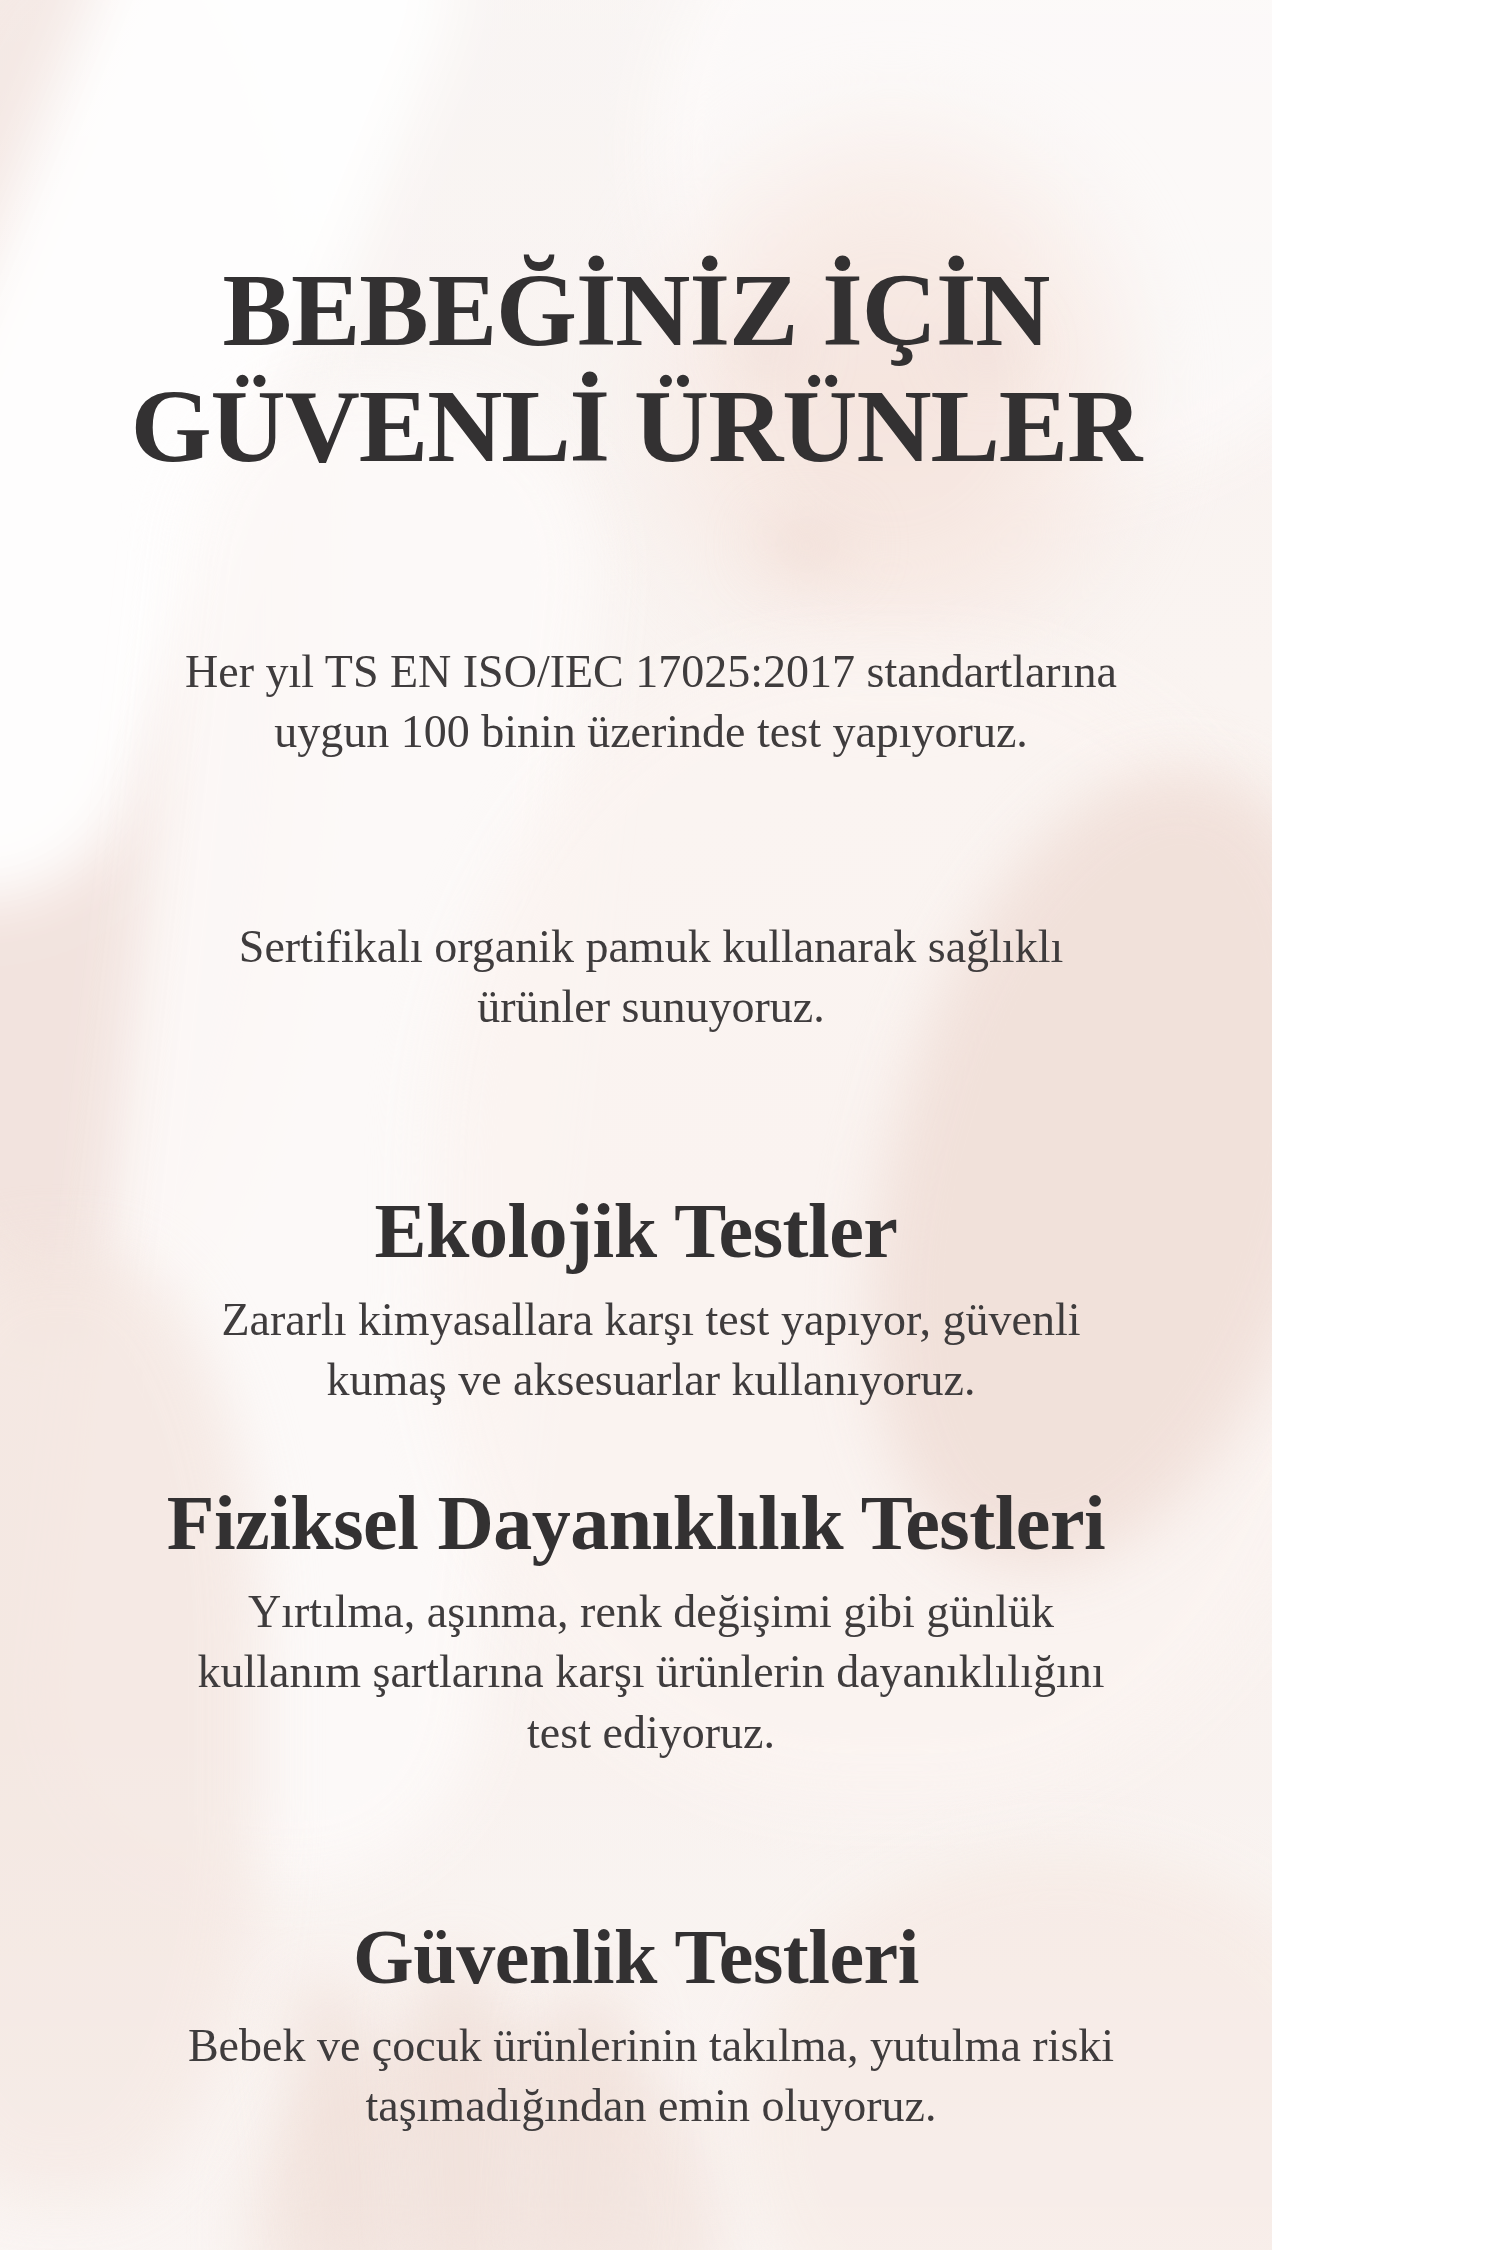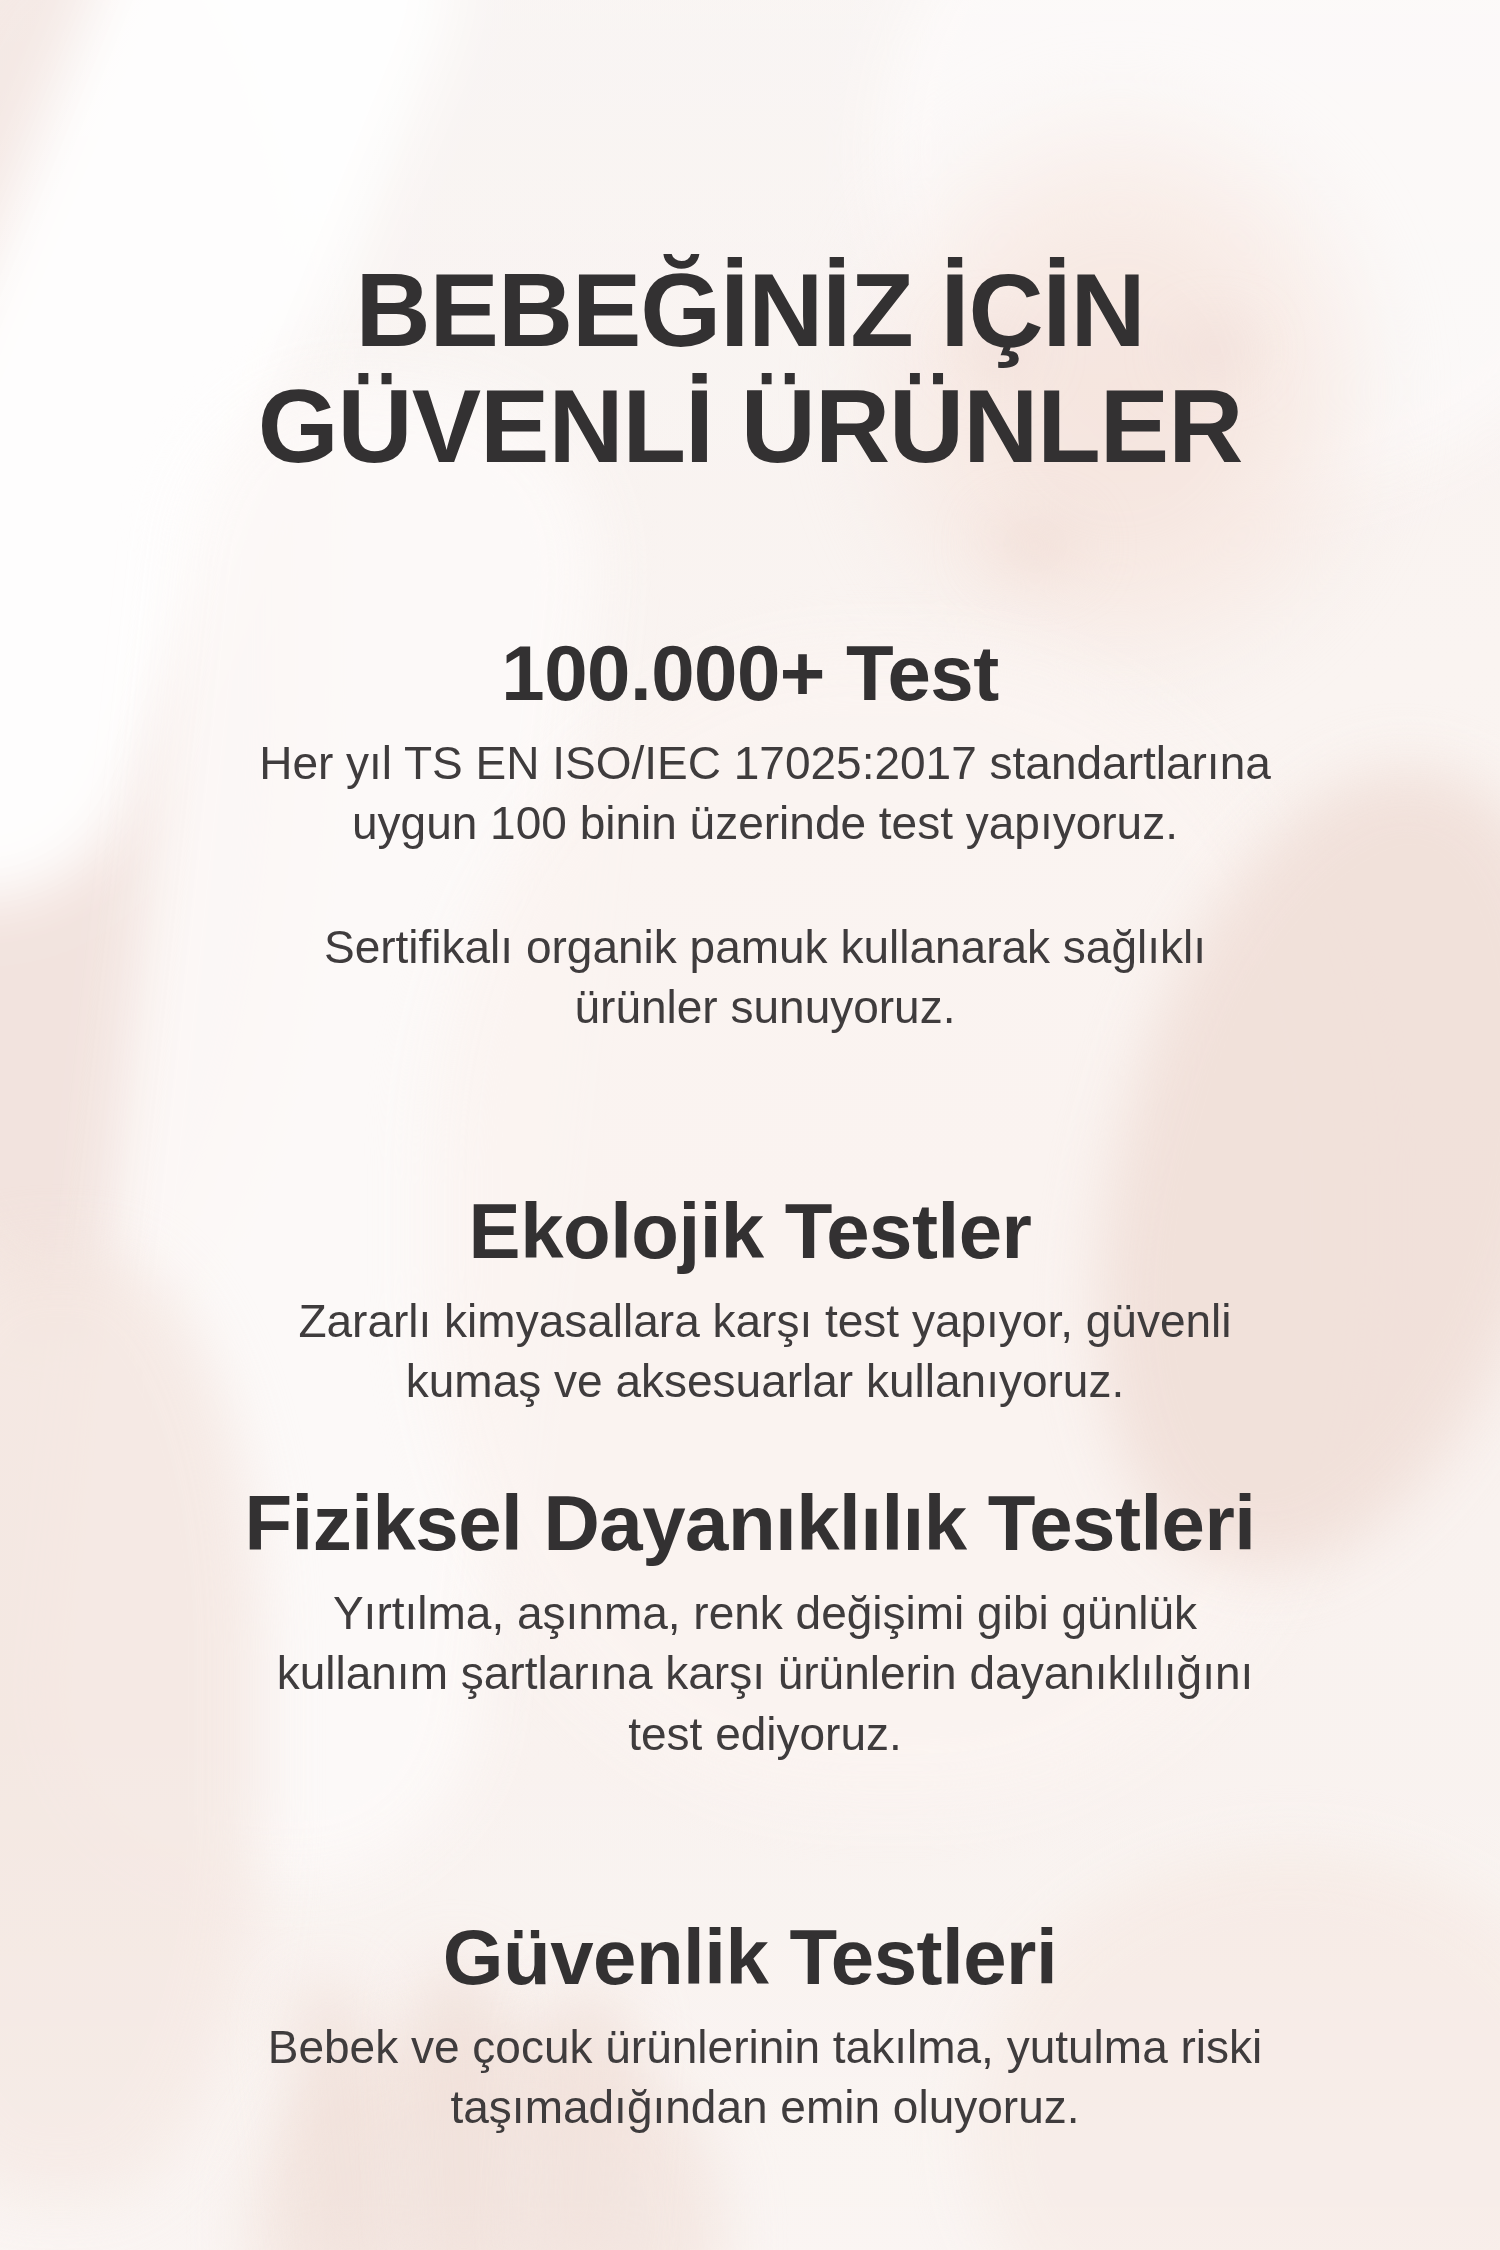"BEBEĞİNİZ İÇİN" .poster { font-family: Liberation Sans, sans-serif -> Liberation Serif, serif; width: 1500px -> 1272px }
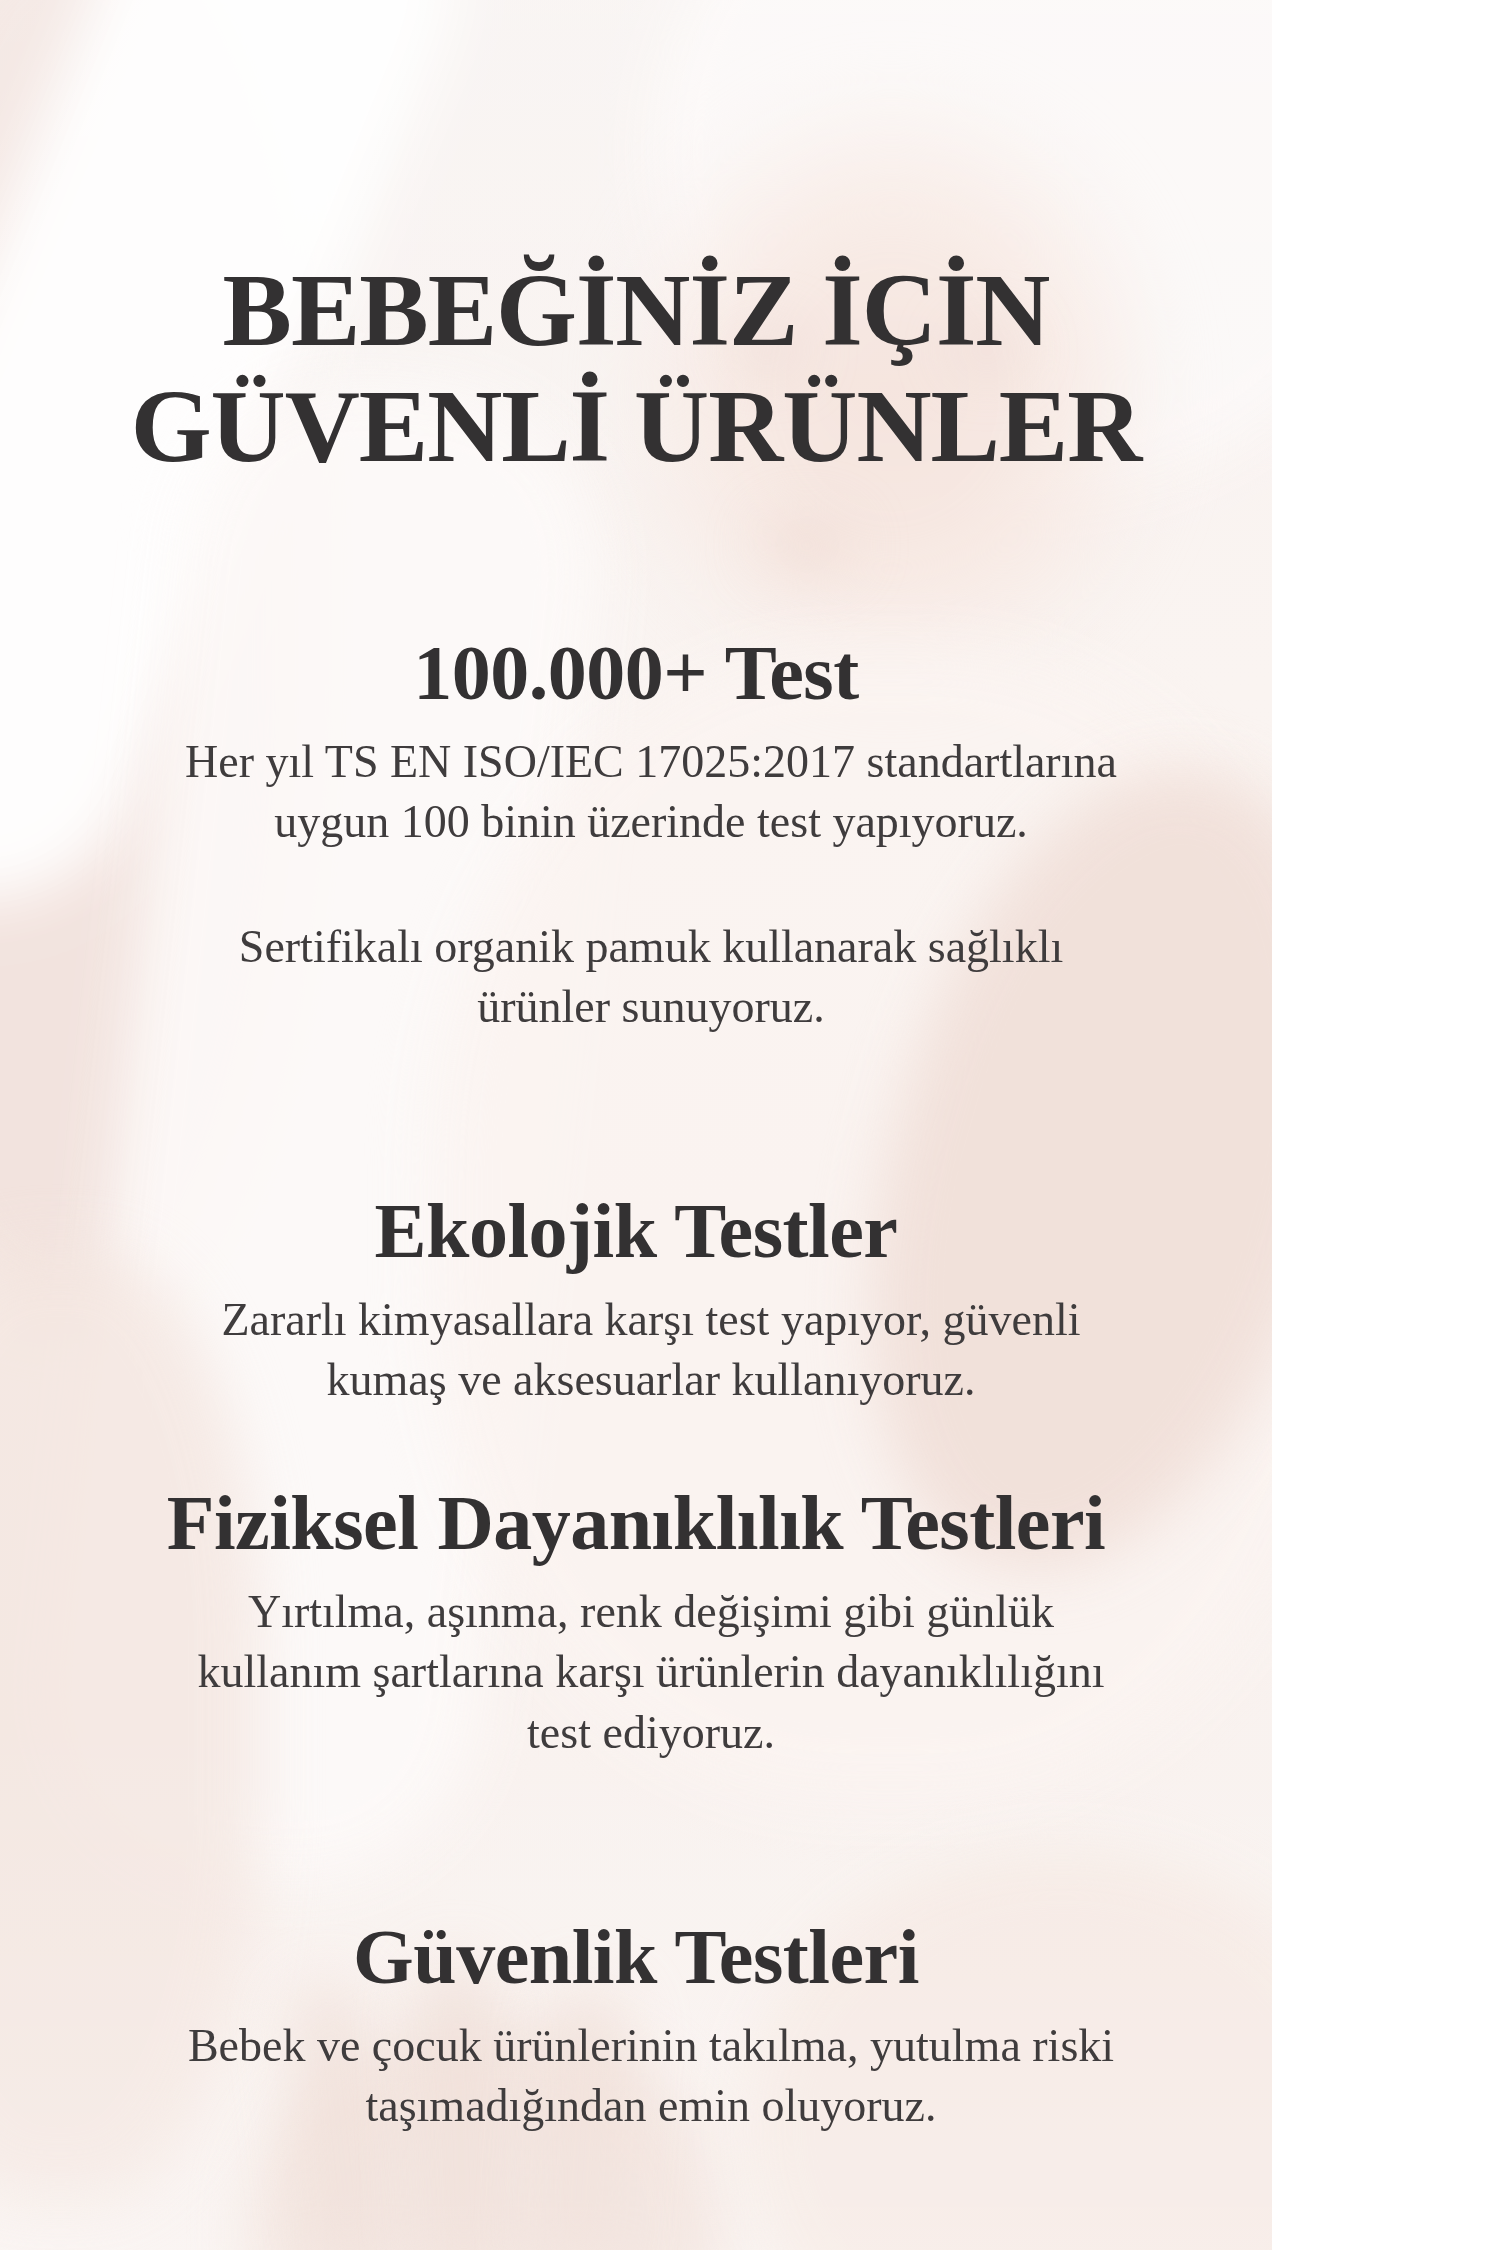"100.000+ Test" h2 { html: <h2>100.000+ Test</h2> -> none }
